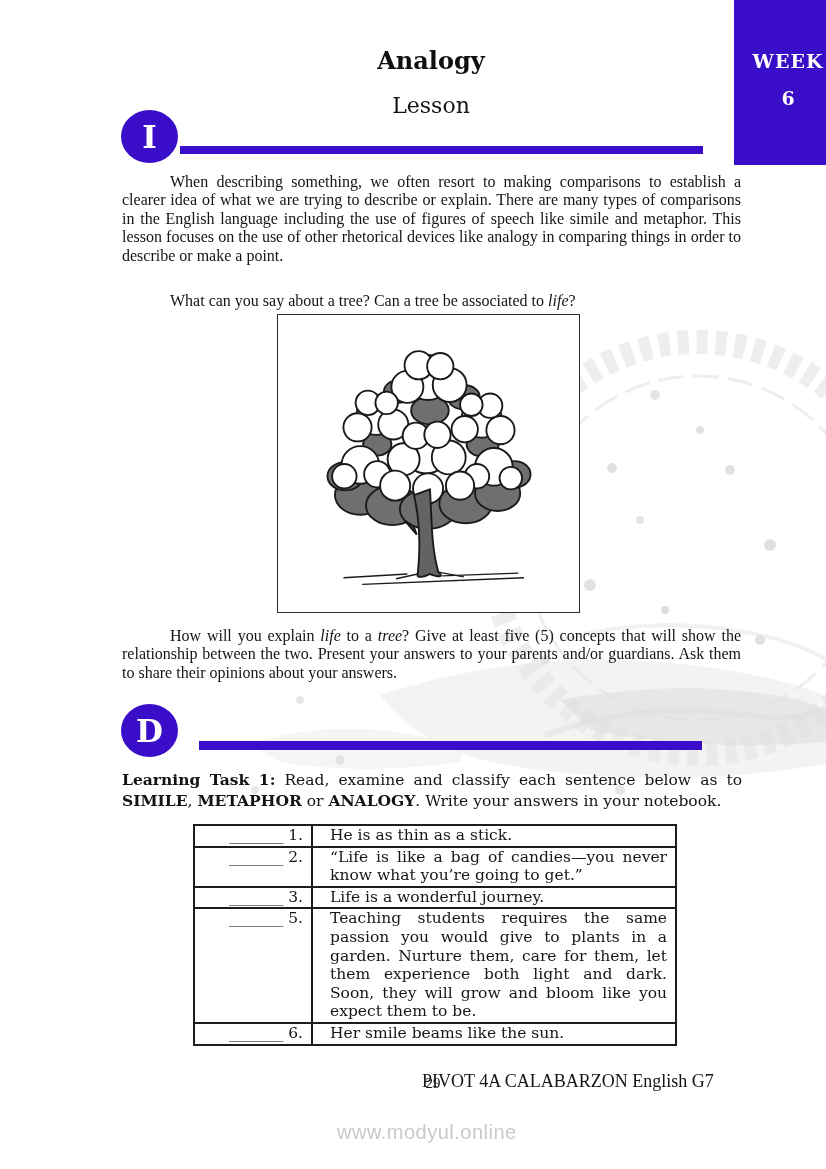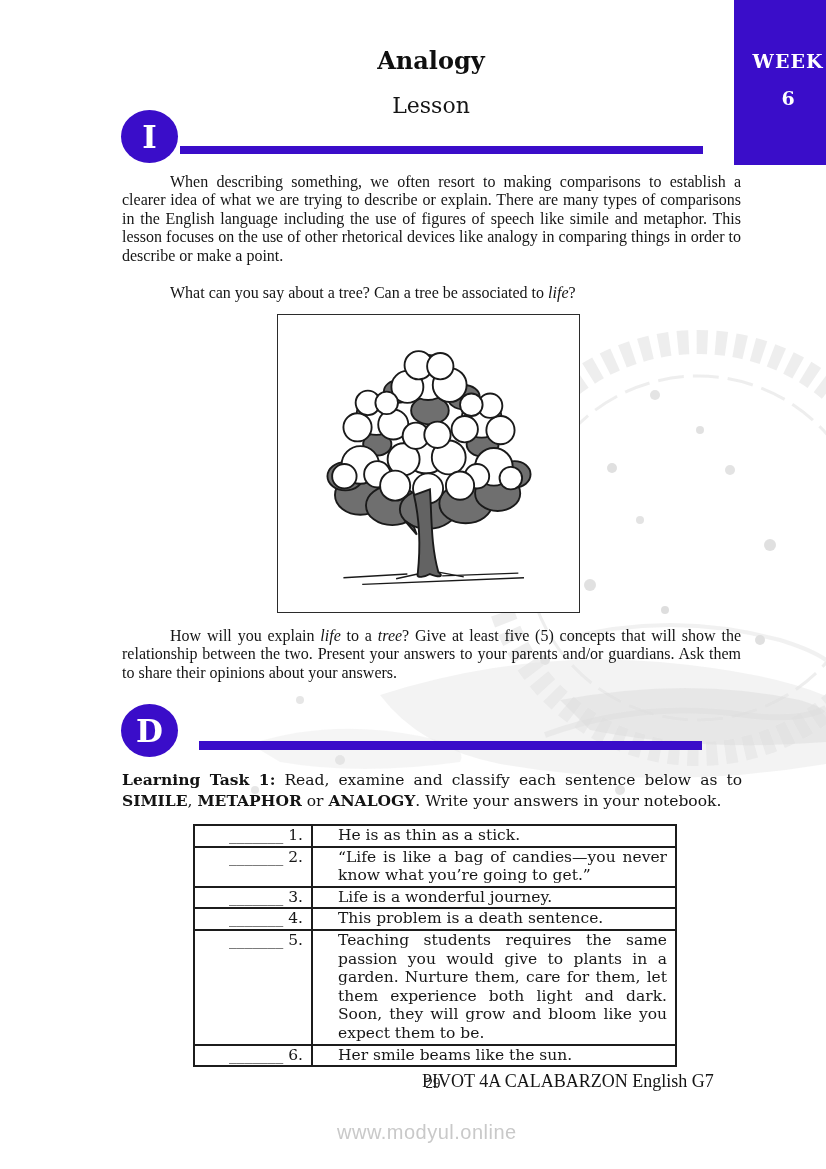"What can you say about" .intro-question { top: 284px -> 292px }
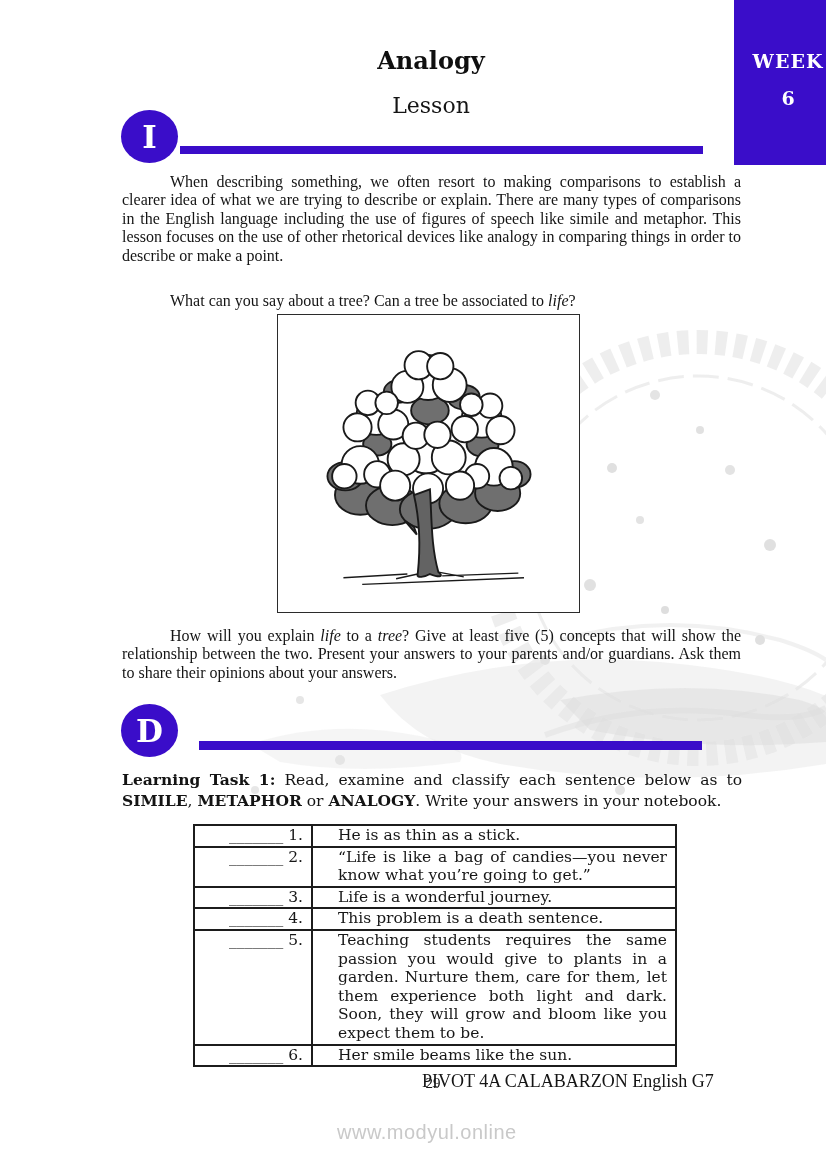"_______ 1." .task-table td { padding: 0 8px 1px 25px -> 0 8px 1px 17px }
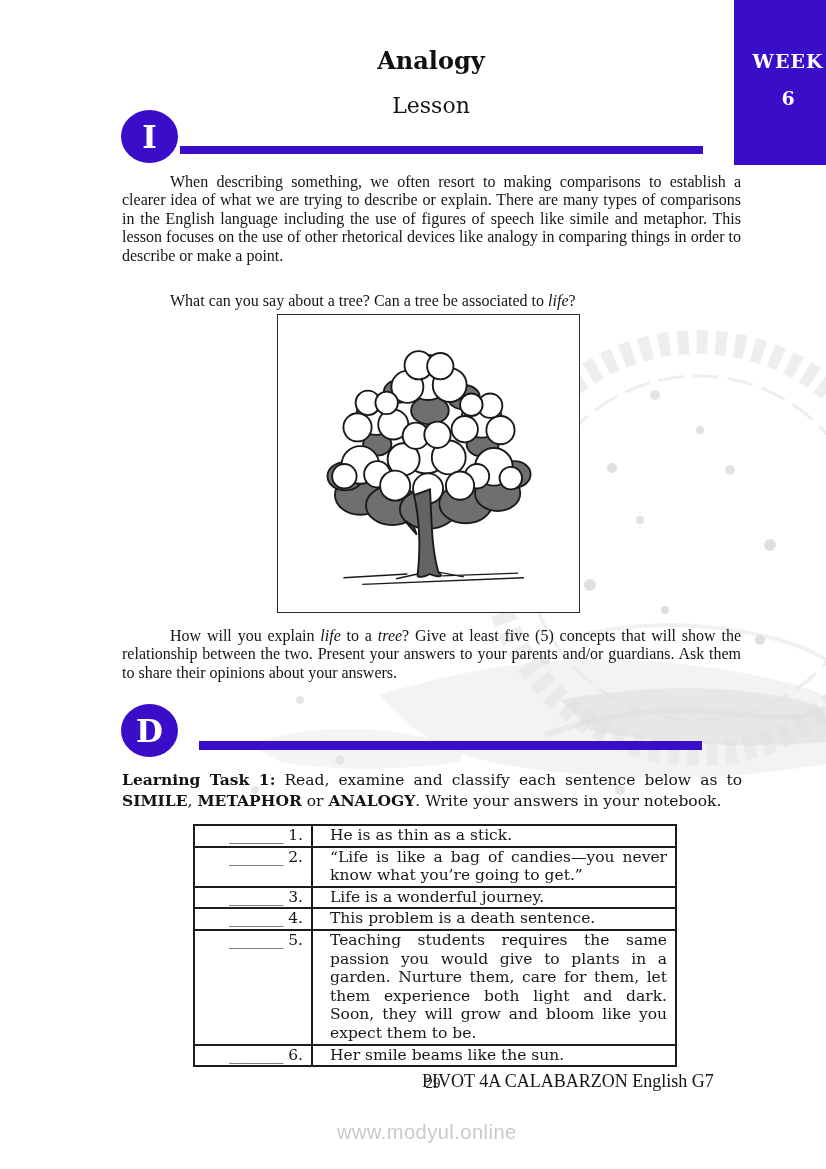"_______ 4." tr { html: <tr> <td><span>_______</span> <span>4.</span></td> <td>This problem is a death sentence.</td> </tr> -> none }
